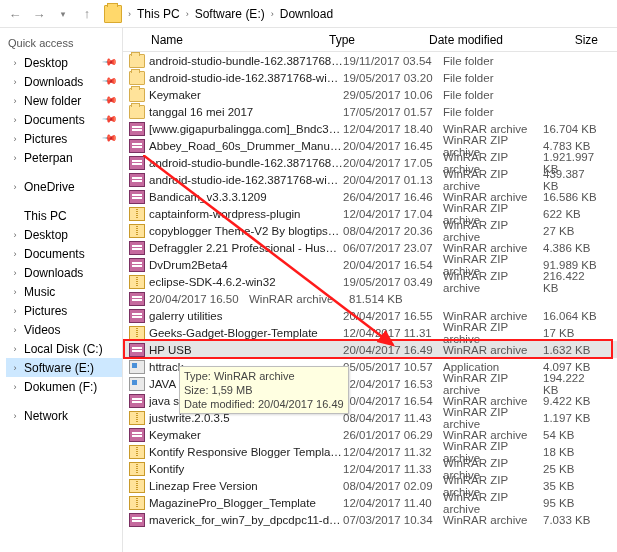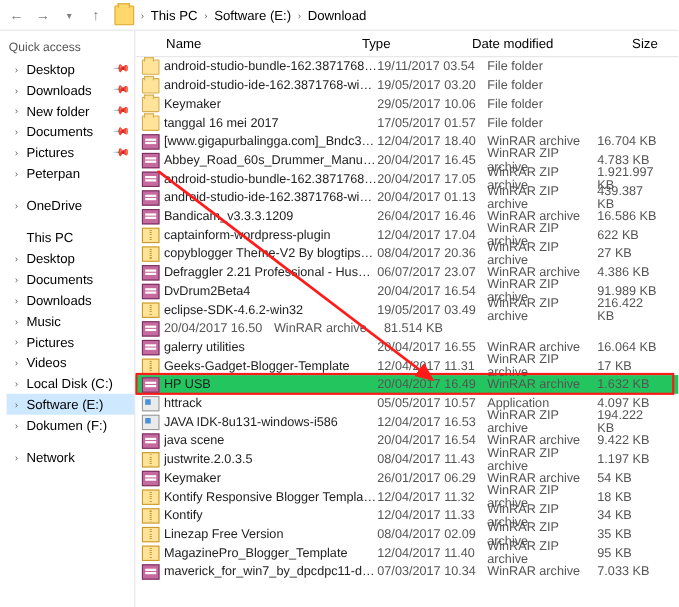"HP USB" .row.sel { background: #22c55e -> #e5e5e5 }
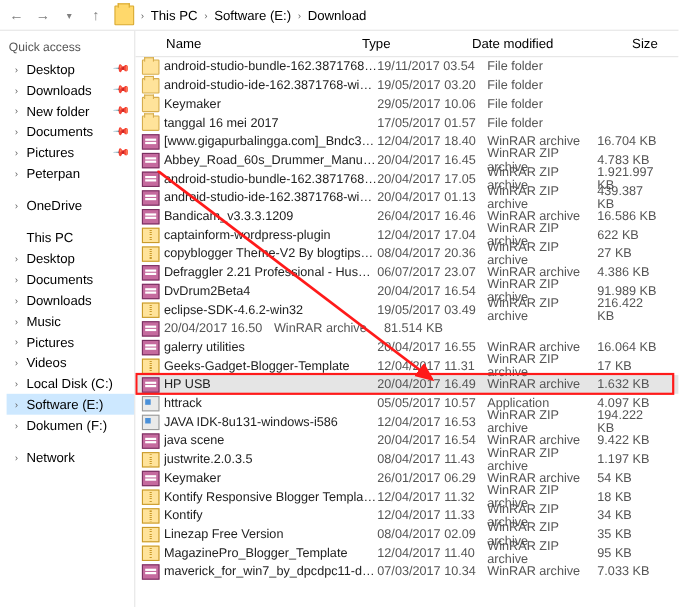"Type: WinRAR archive" div.tooltip { html: none -> <div> <div>Type: WinRAR archive</div> <div>Size: 1,59 MB</div> <div>Date modified: 20/04/2017 16.49</div> </div> }
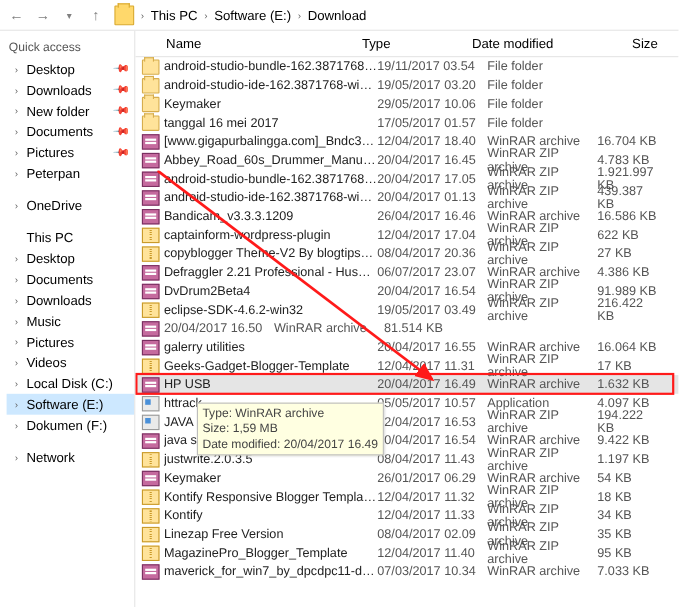"34 KB" div.r-size { text: 34 -> 25 }
